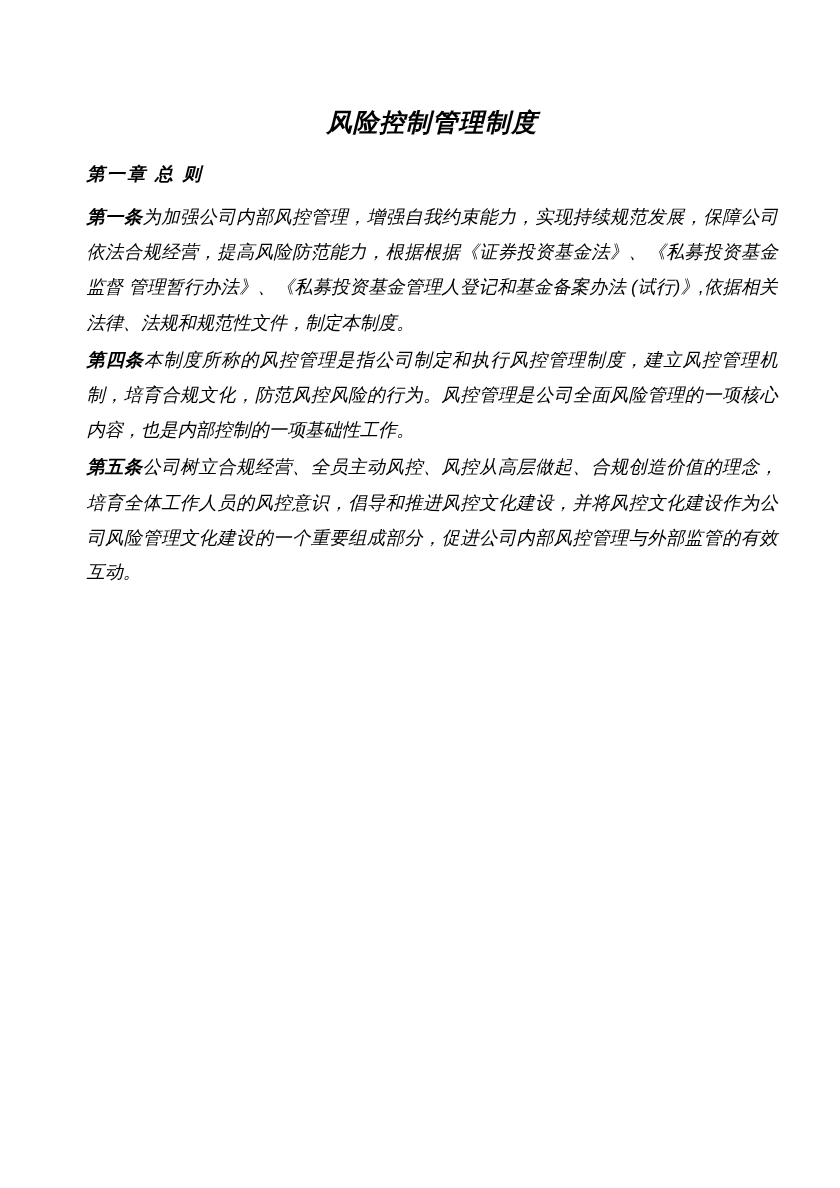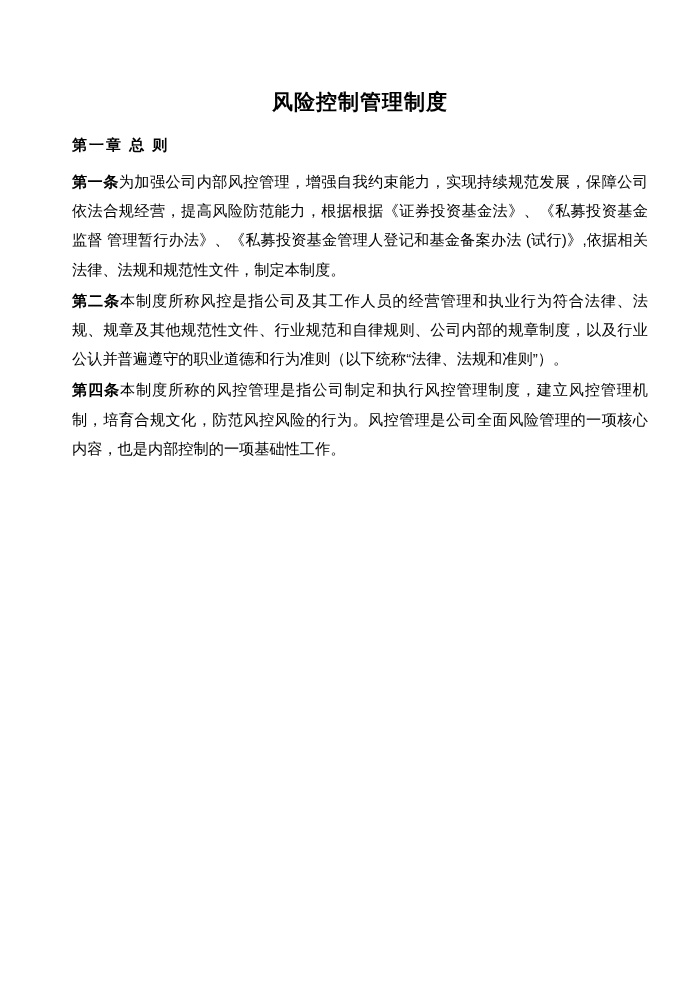"风险控制管理制度" .page { font-style: none -> italic }
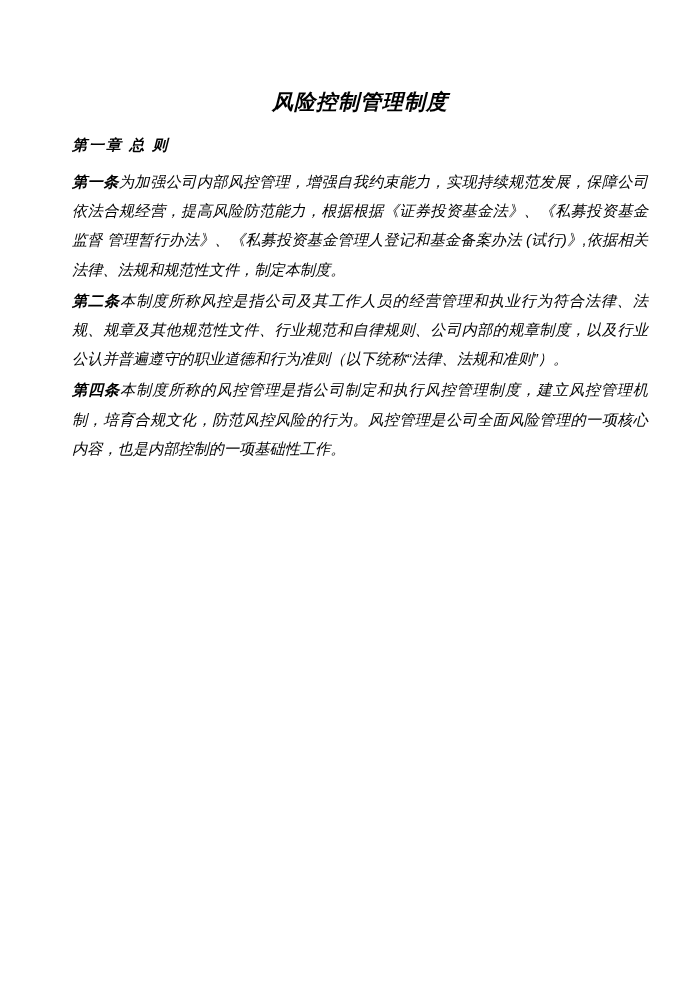"第二条本制度所称风控是指公司及其工作人员的经营管理和执业行为符合法律、法规、规章" p.article { html: <p> <span>第二条</span><span>本制度所称风控是指公司及其工作人员的经营管理和执业行为符合法律、法规、规章及其他规范性文件、行业规范和自律规则、公司内部的规章制度，以及行业公认并普遍遵守的职业道德和行为准则（以下统称“法律、法规和准则”）。</span> </p> -> none }
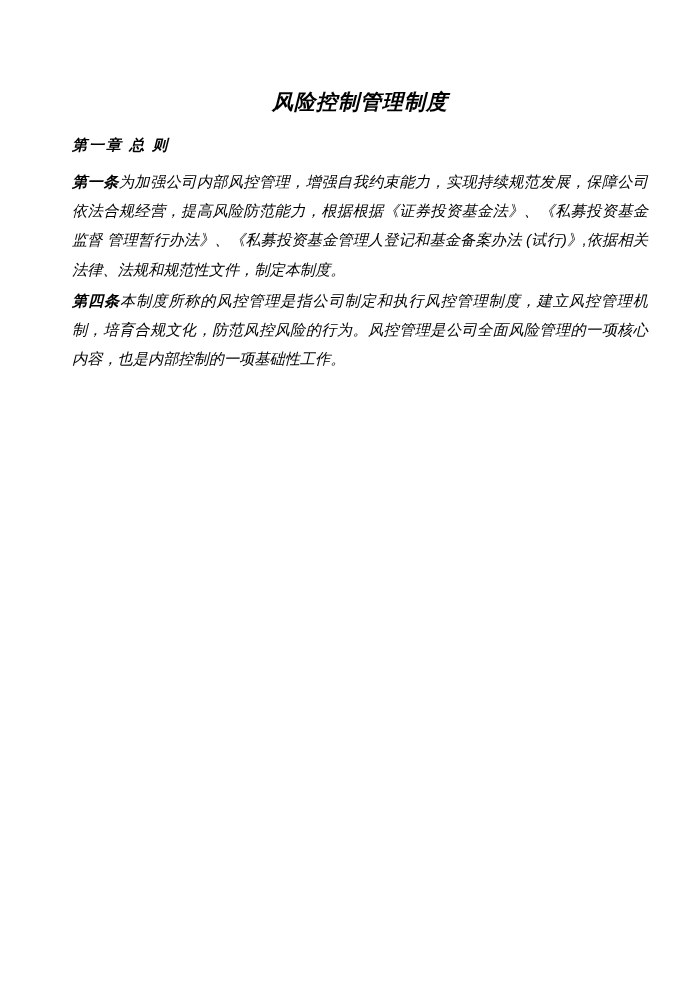"第五条公司树立合规经营、全员主动风控、风控从高层做起、合规创造价值的理念，培育全" p.article { html: none -> <p> <span>第五条</span><span>公司树立合规经营、全员主动风控、风控从高层做起、合规创造价值的理念，培育全体工作人员的风控意识，倡导和推进风控文化建设，并将风控文化建设作为公司风险管理文化建设的一个重要组成部分，促进公司内部风控管理与外部监管的有效互动。</span> </p> }
